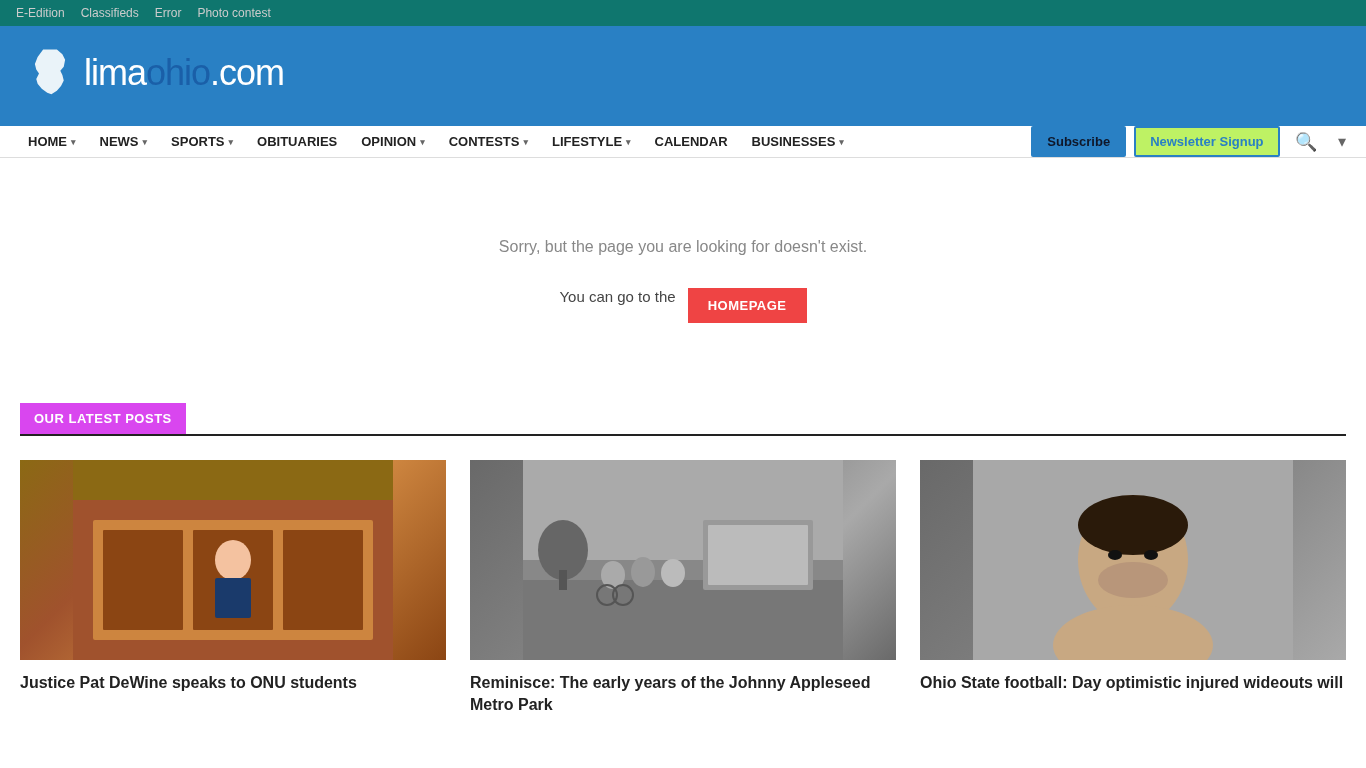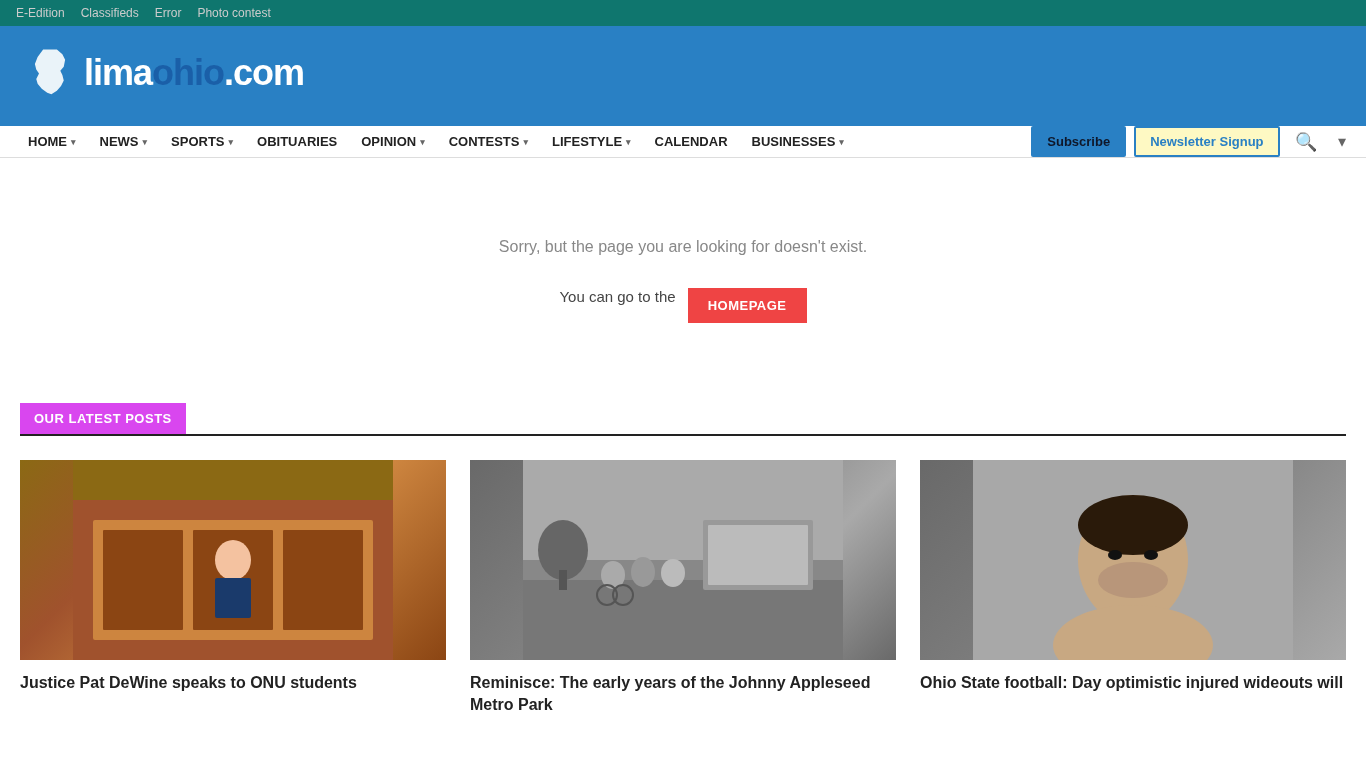"limaohio.com" .logo-text { font-weight: bold -> normal }
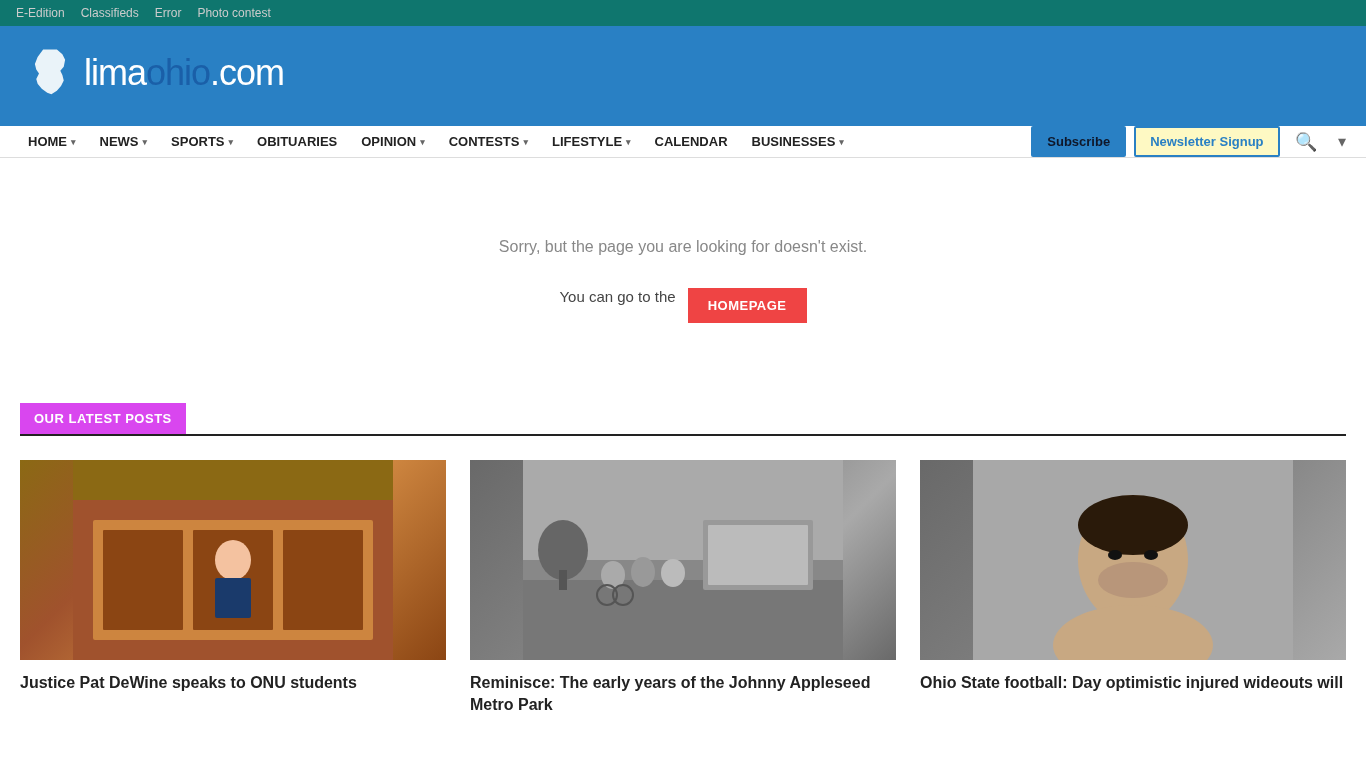"Newsletter Signup" .btn-newsletter { background: #fef9c3 -> #bef264 }
